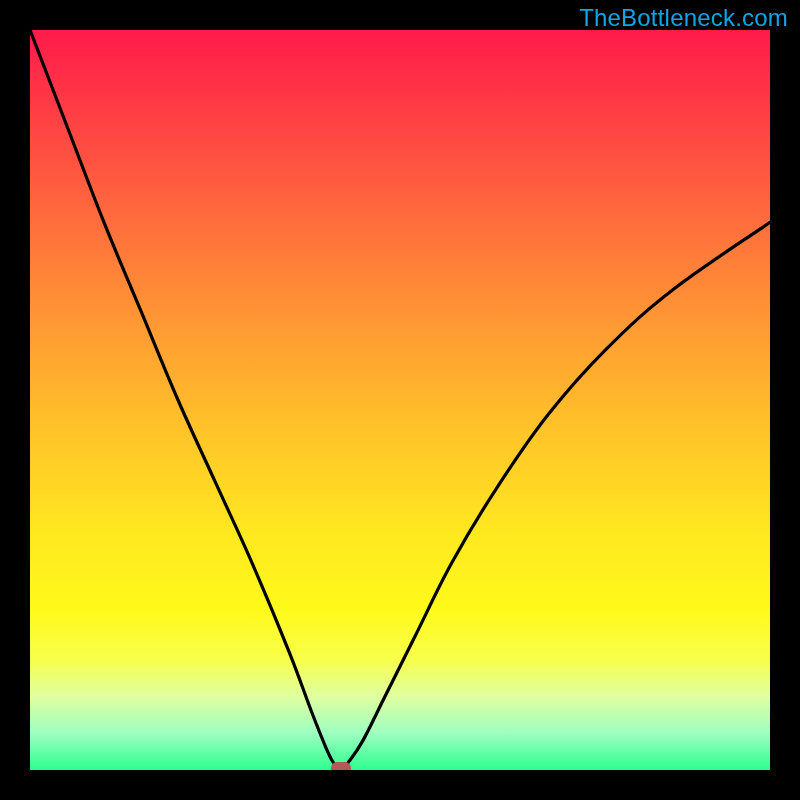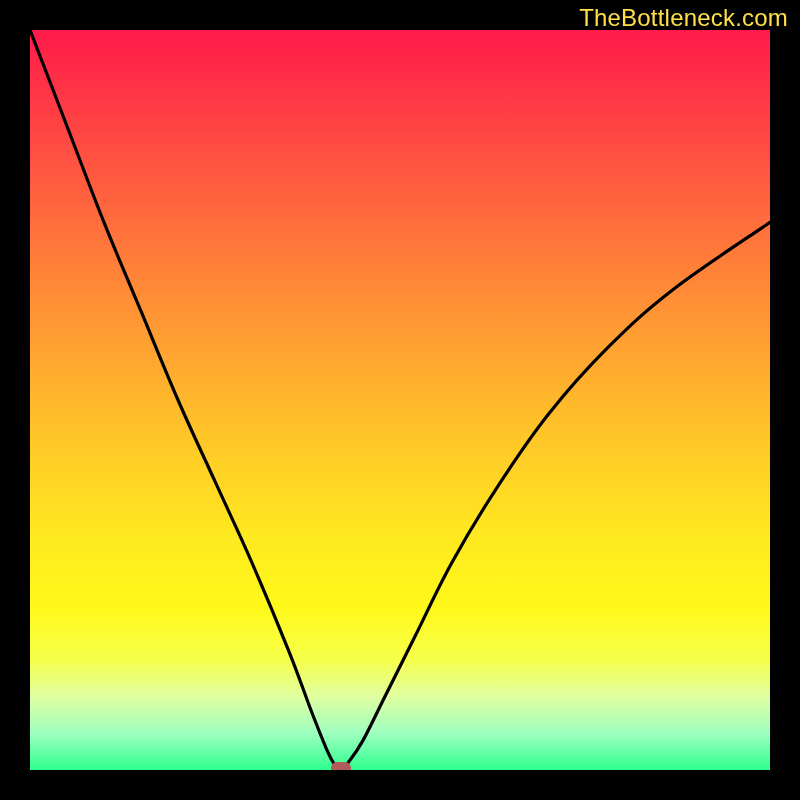"TheBottleneck.com" .watermark { color: #fde047 -> #0ea5e9 }
